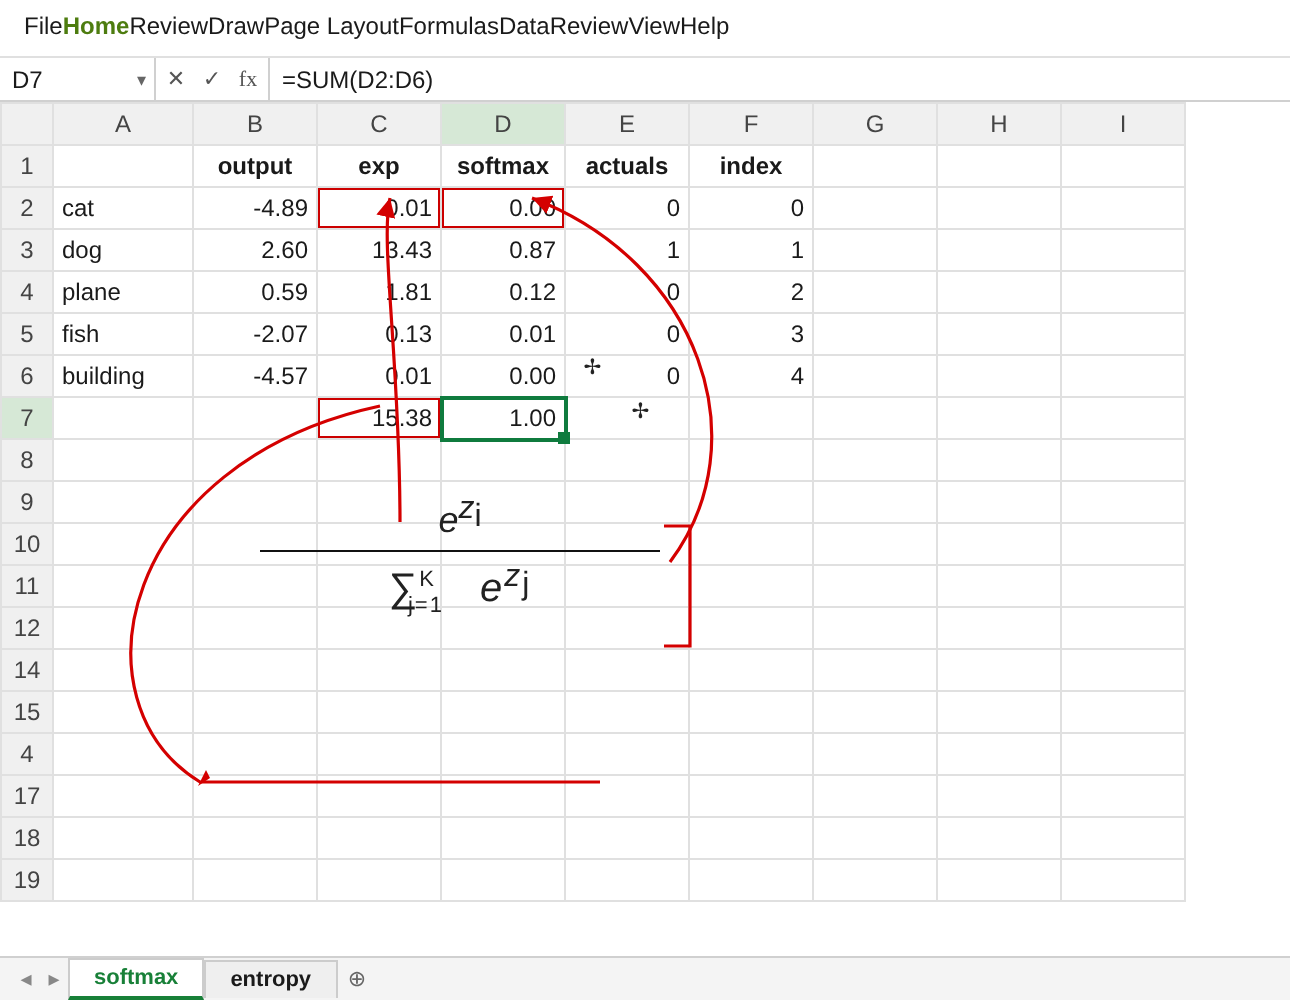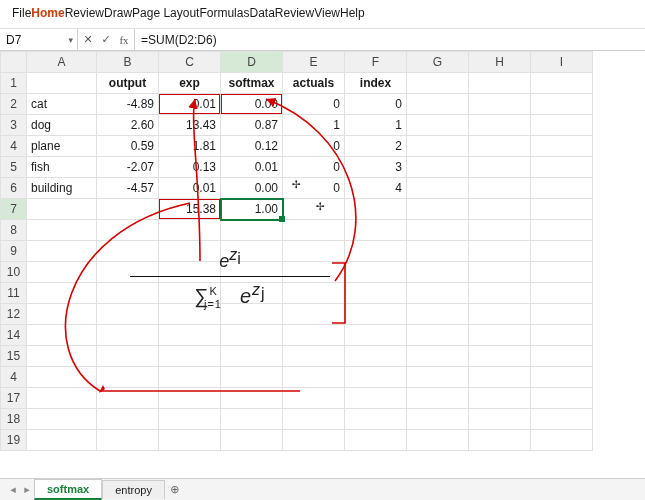"Home" .ribbon .active { color: #c2410c -> #4d7c0f }
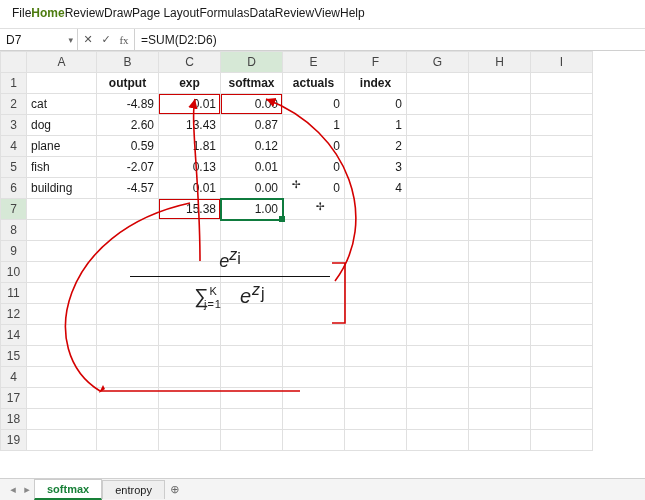"entropy" .sheettabs .tab { font-weight: none -> bold }
